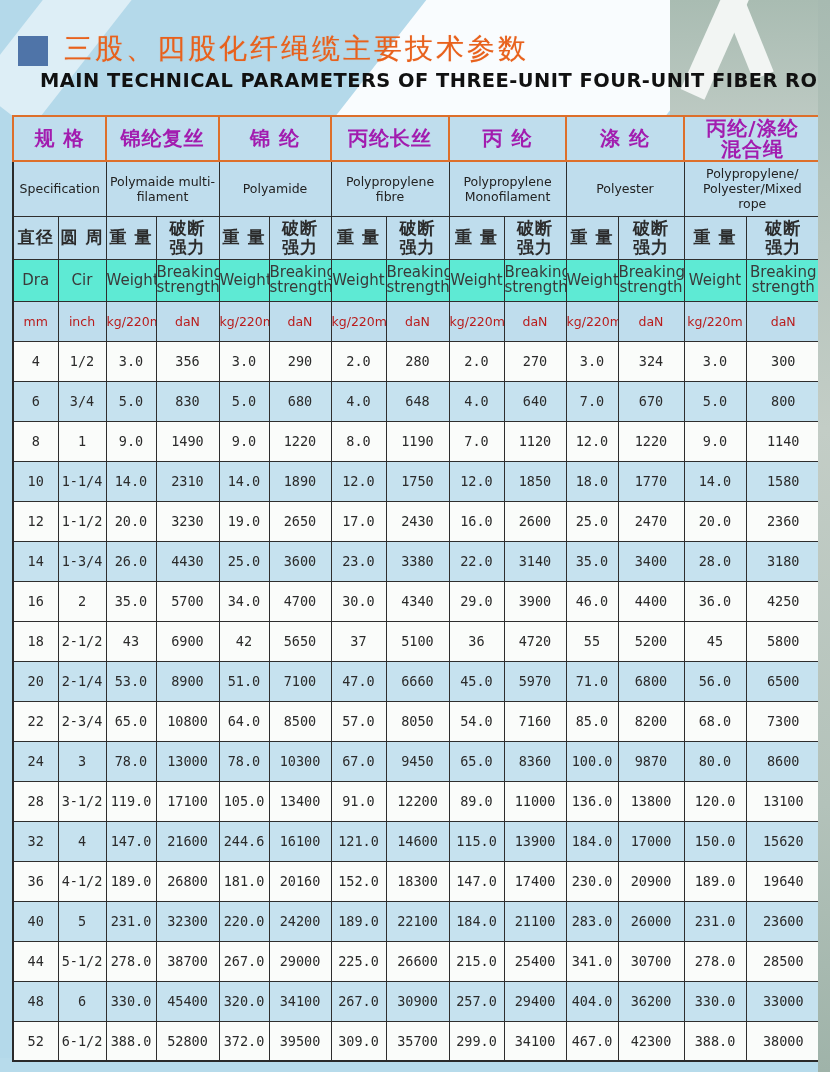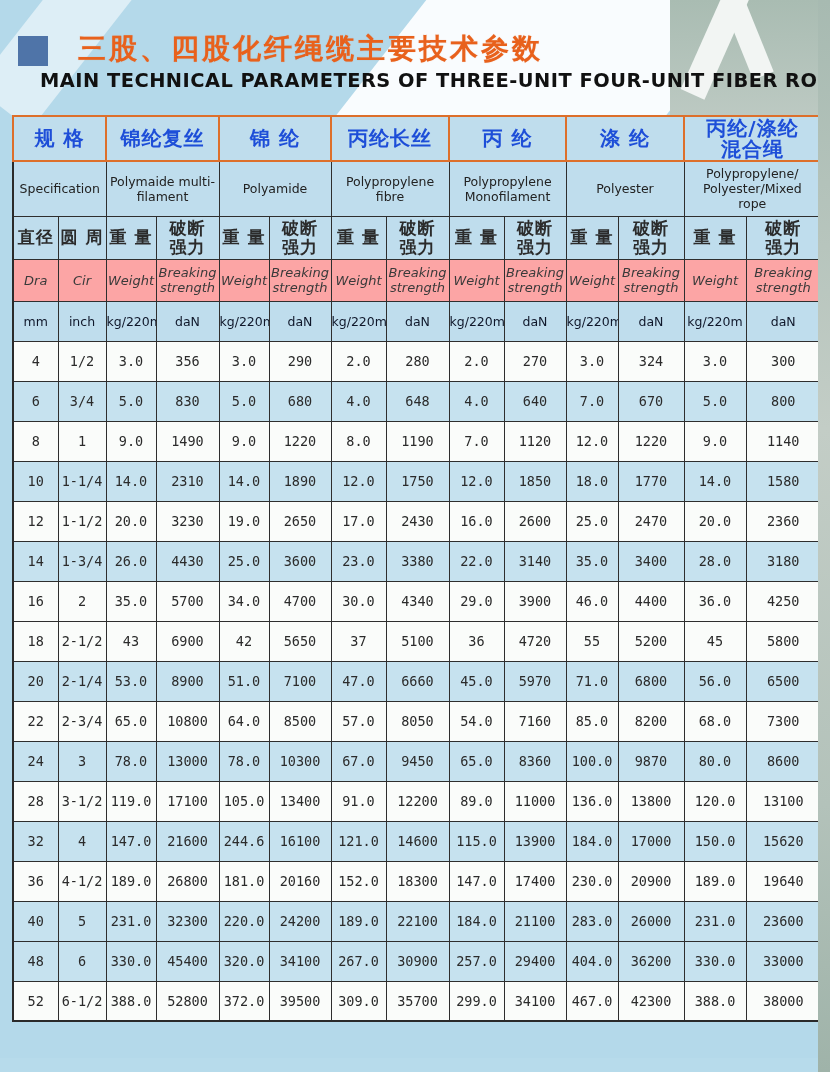"三股、四股化纤绳缆主要技术参数" .title-zh { font-weight: bold -> normal; left: 60px -> 46px }
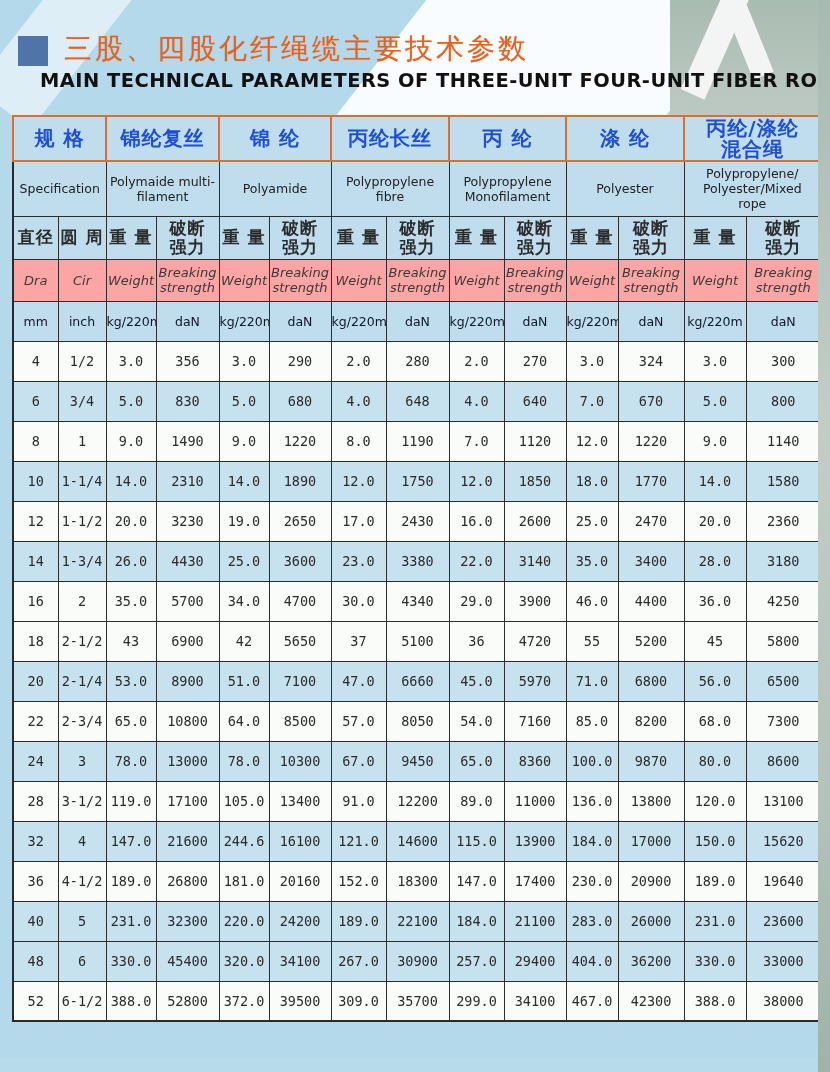"规 格" td.g { color: #1d4ed8 -> #a21caf }
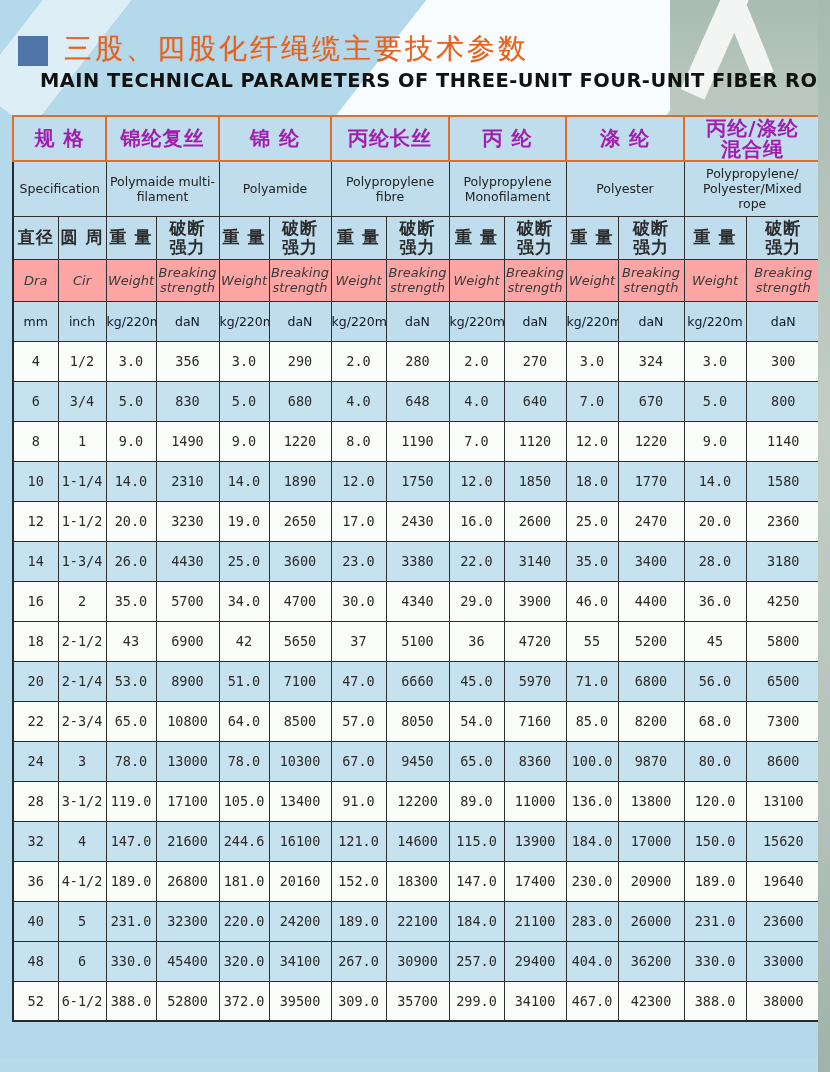"Dra" td.sub-en { background: #fca5a5 -> #5eead4; font-size: 13px -> 15px; font-style: italic -> none }
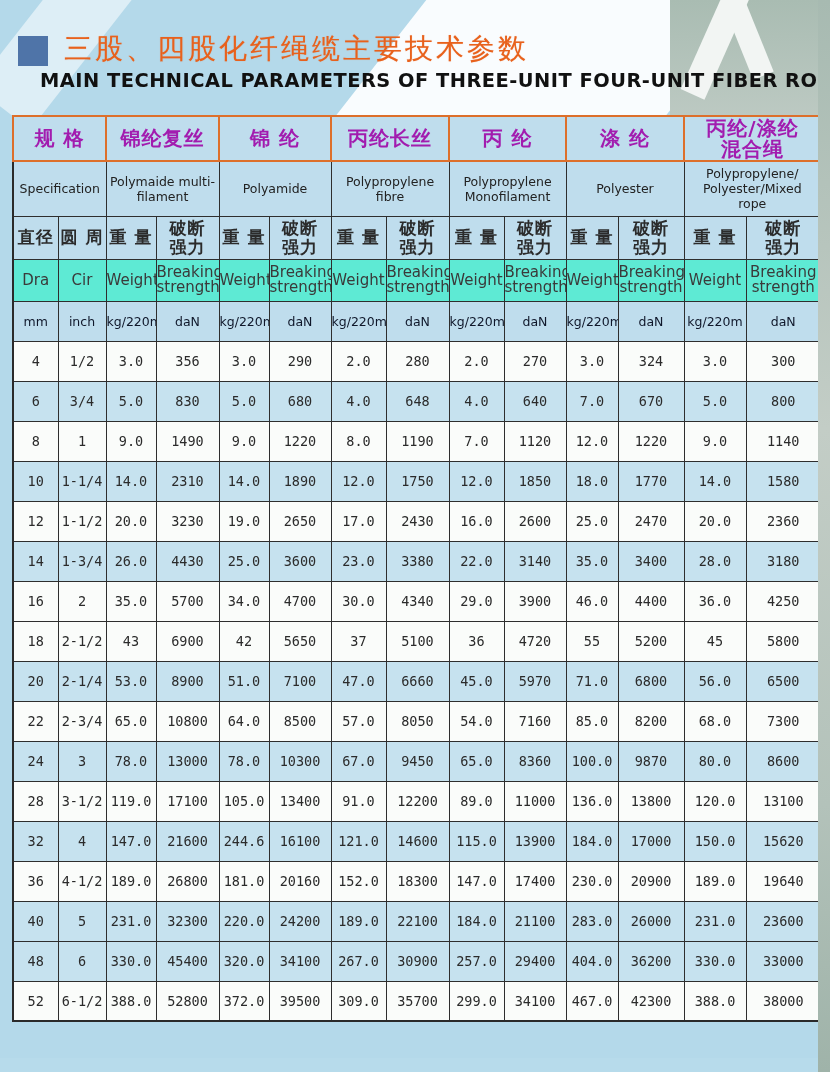"mm" td.sub-unit { color: #0f172a -> #b91c1c }
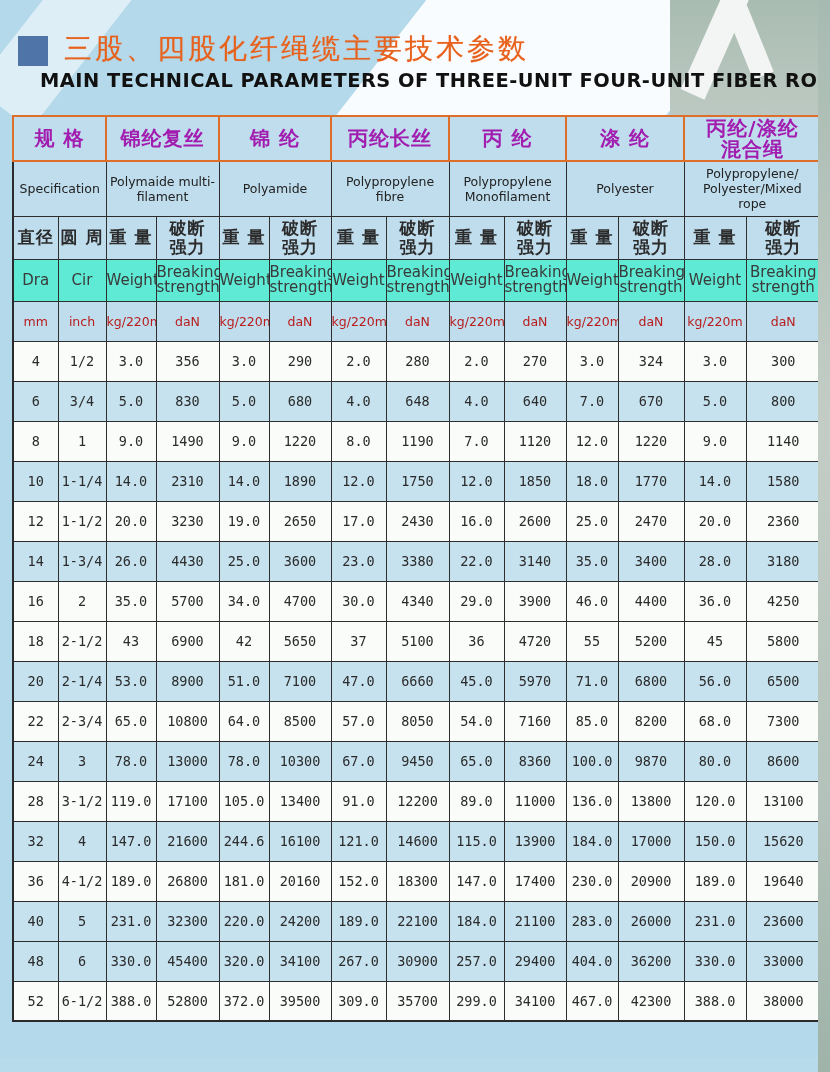"44" tr.data-row { html: none -> <tr> <td>44</td> <td>5-1/2</td> <td>278.0</td> <td>38700</td> <td>267.0</td> <td>29000</td> <td>225.0</td> <td>26600</td> <td>215.0</td> <td>25400</td> <td>341.0</td> <td>30700</td> <td>278.0</td> <td>28500</td> </tr> }
